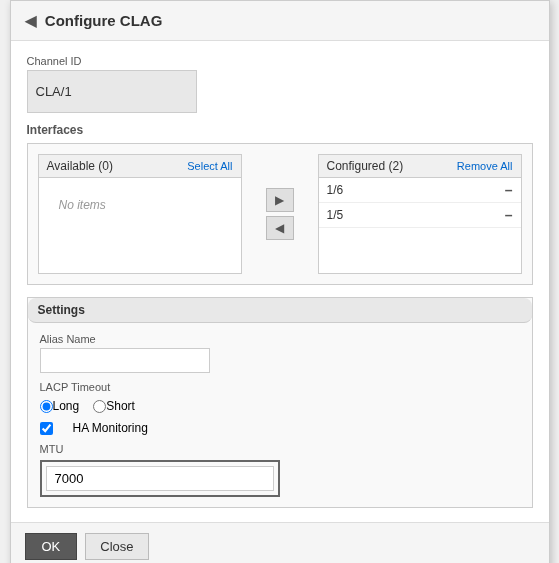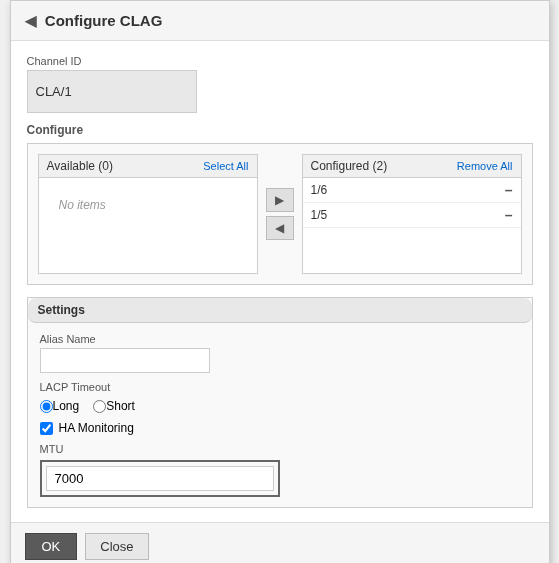"Configure" div.section-label { text: Configure -> Interfaces }
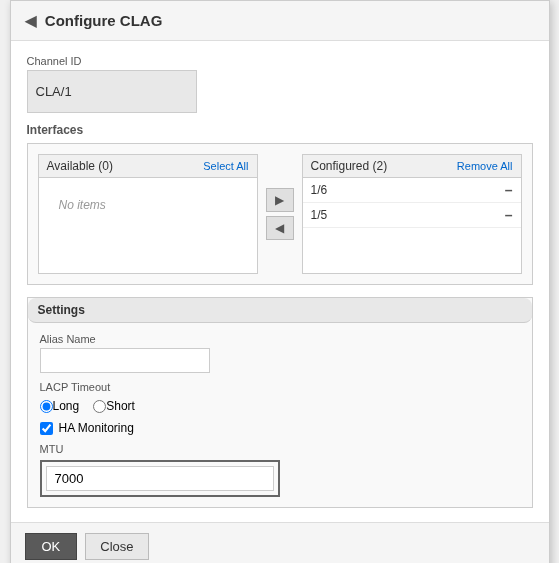"Available (0)" .interfaces-container { gap: 8px -> 24px }
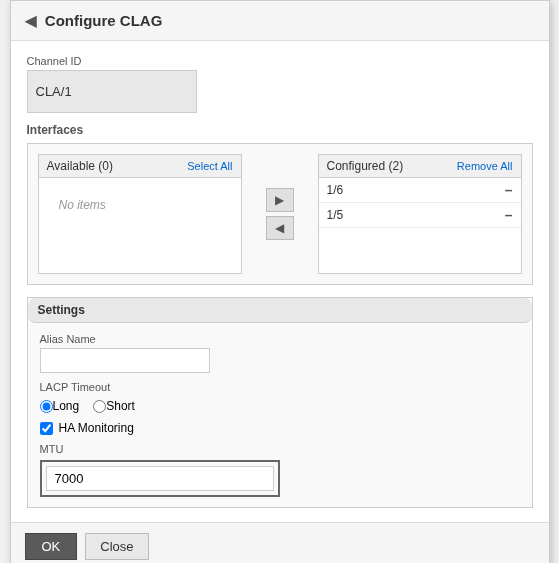"HA Monitoring" .checkbox-label { gap: 6px -> 20px }
